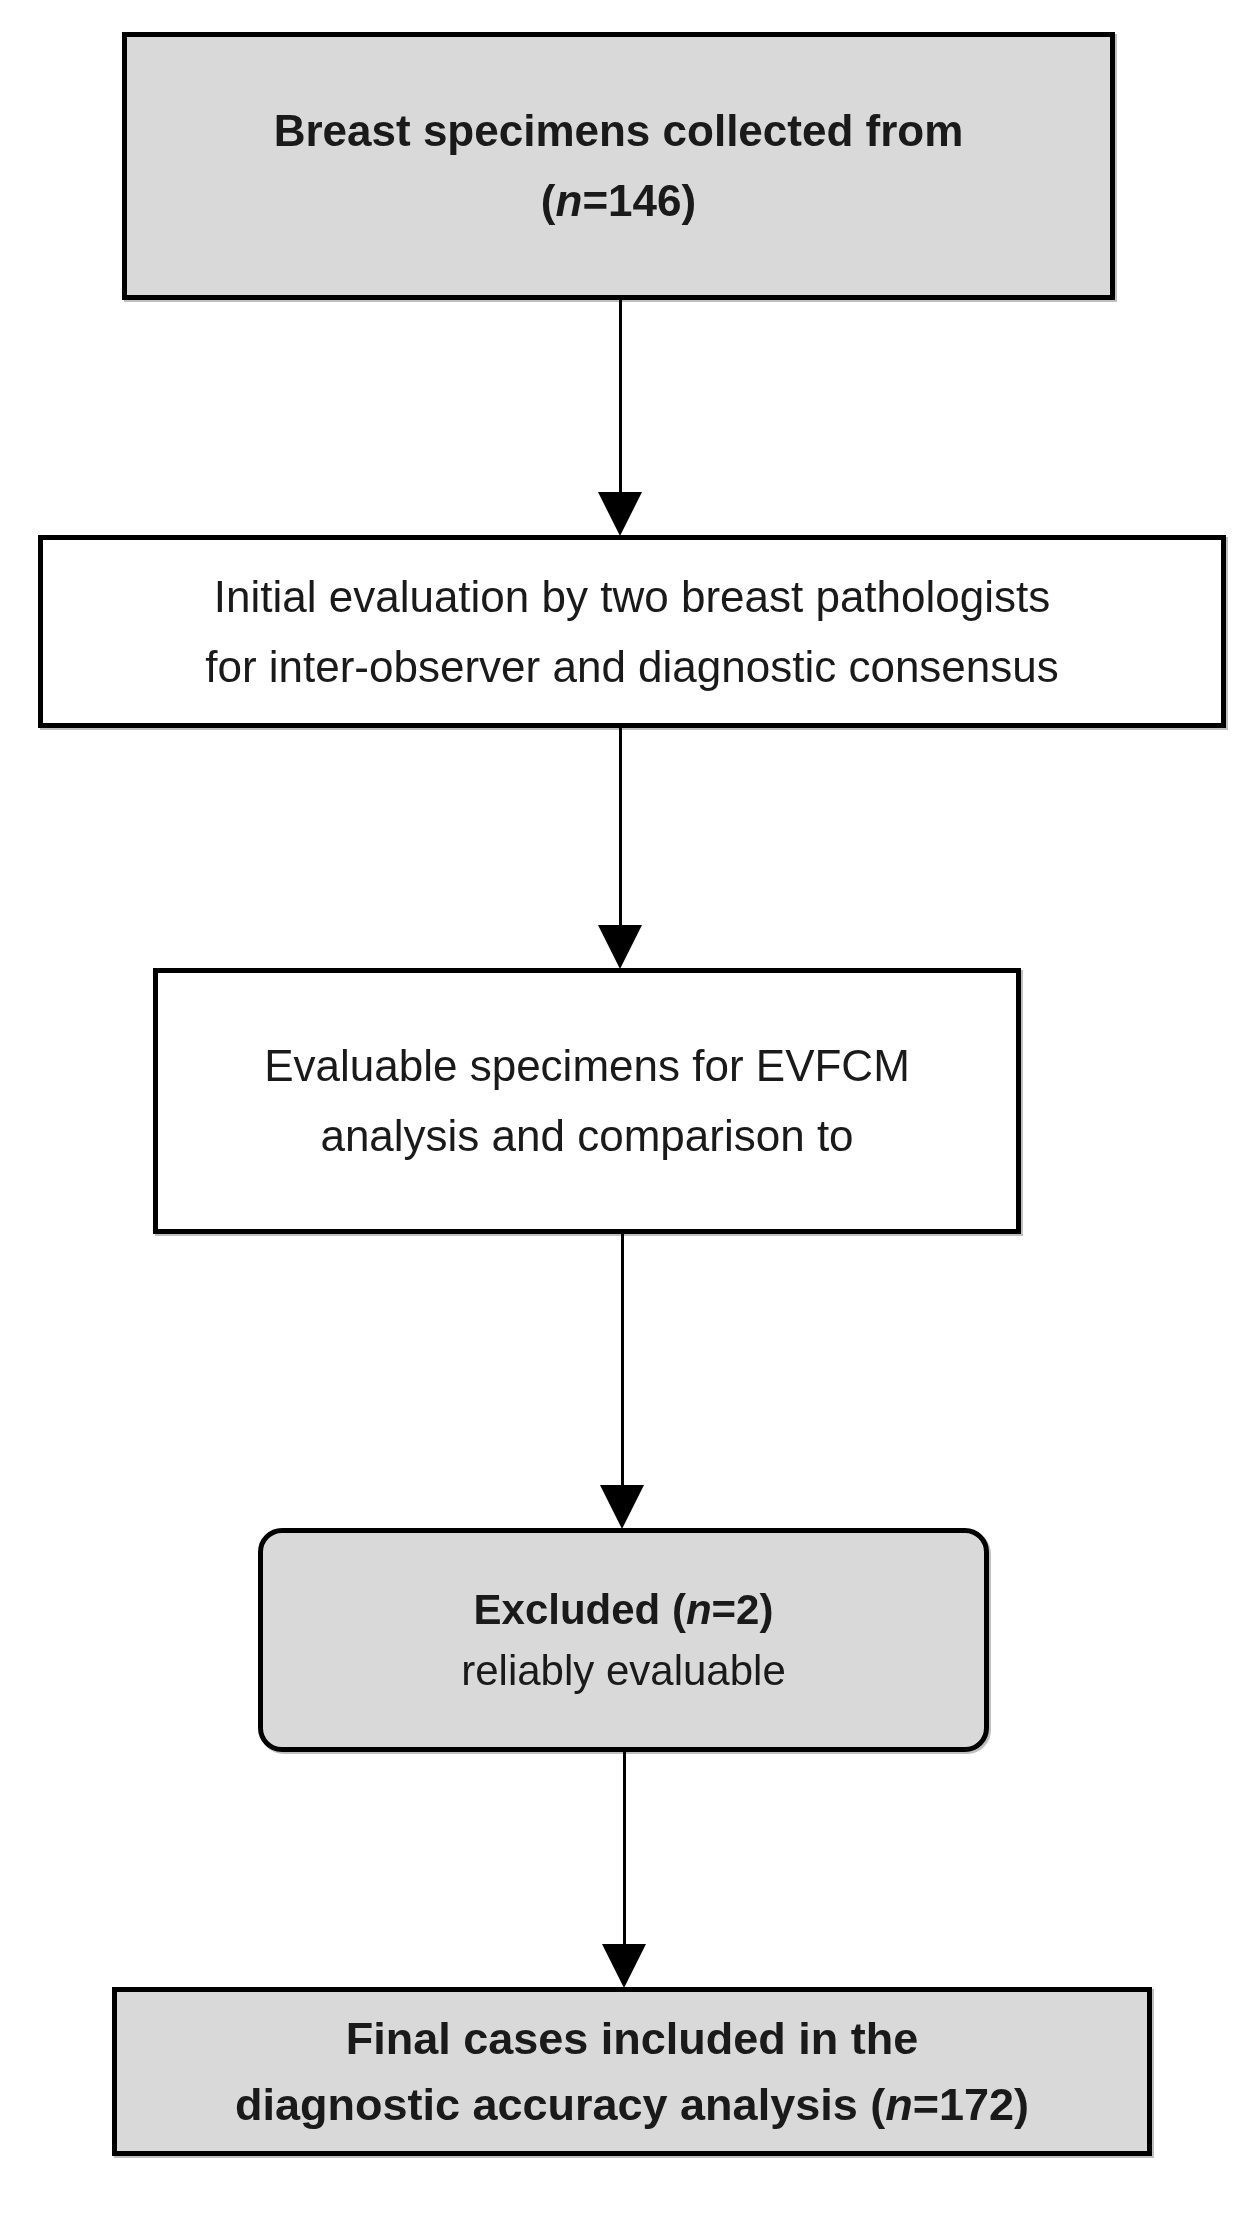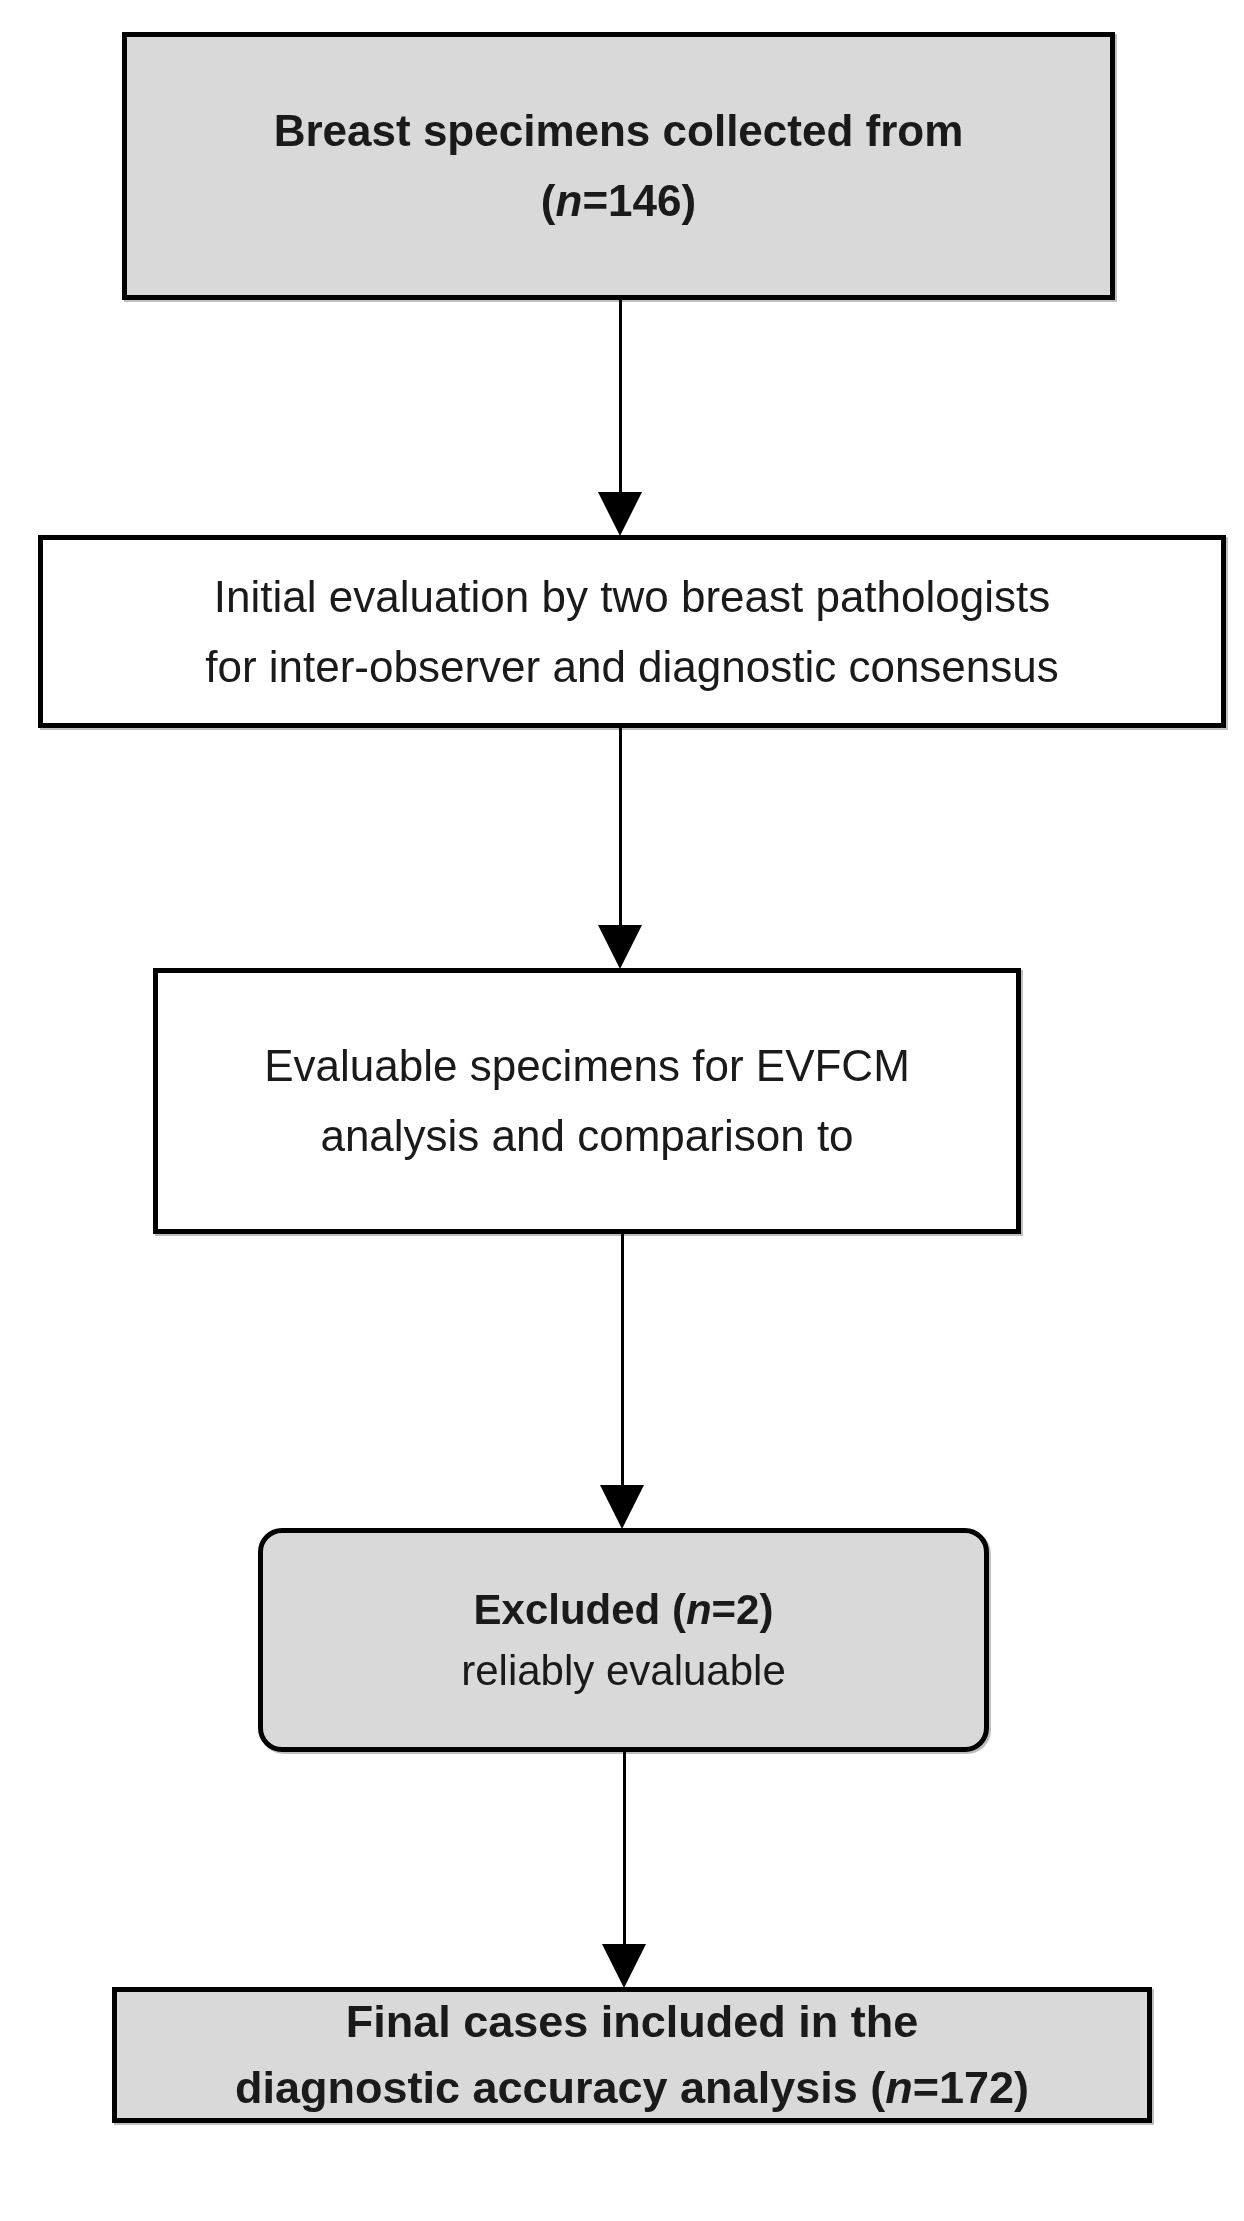"Final cases included in the" div.flow-box { height: 136px -> 169px }
